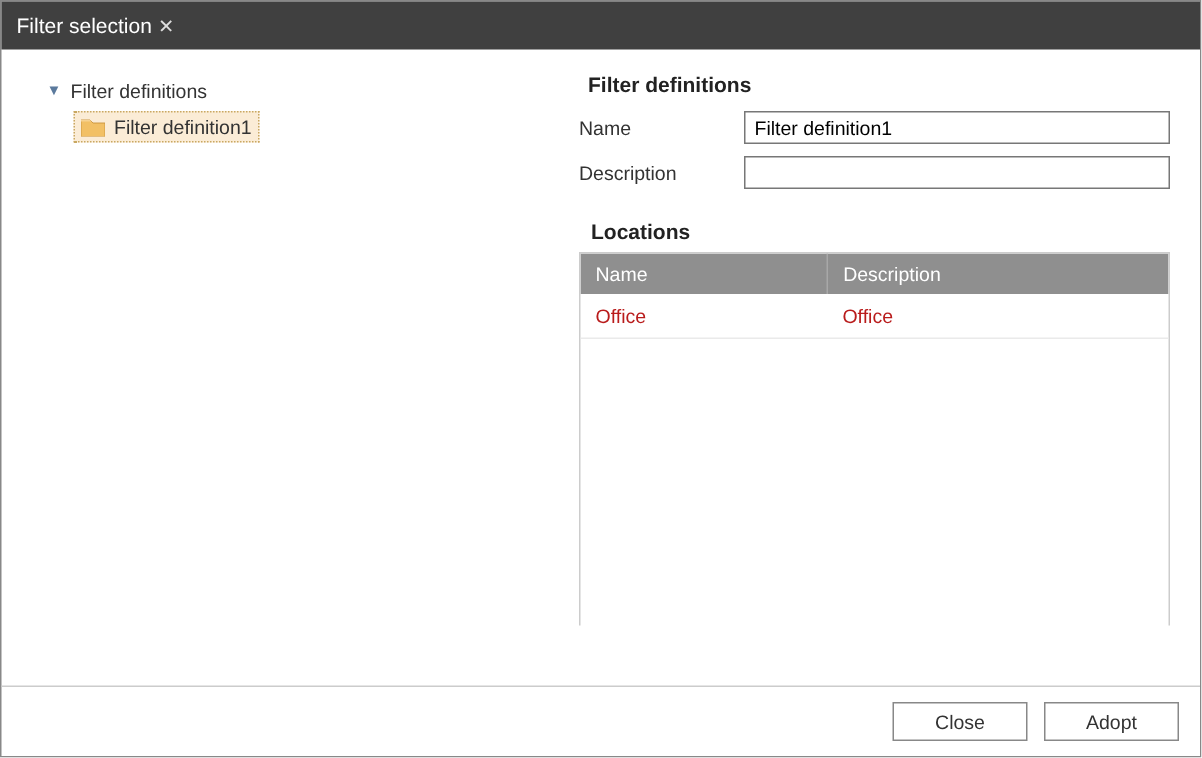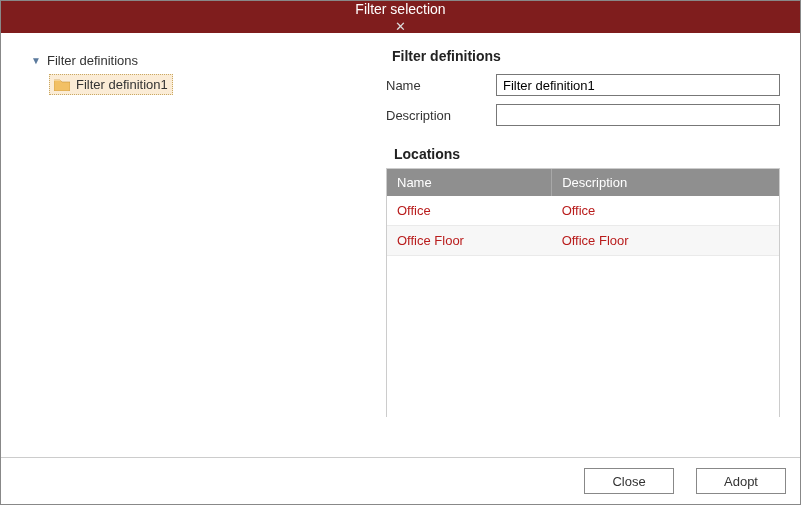"Filter selection" .titlebar { background: #7f1d1d -> #404040; flex-direction: column -> none }
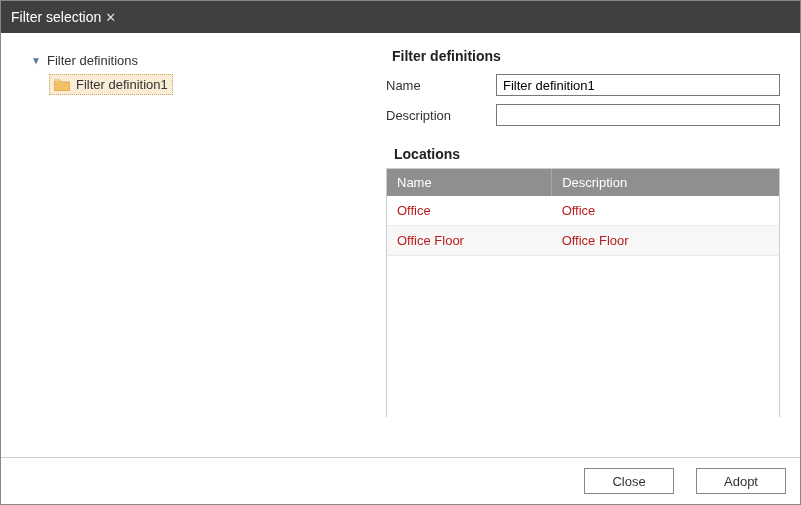"Office Floor" tr { html: <tr> <td>Office Floor</td> <td>Office Floor</td> </tr> -> none }
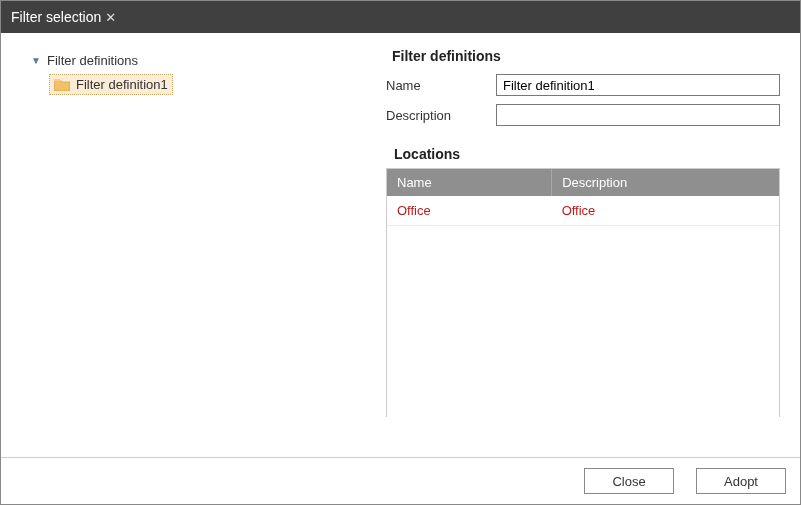"Close" .footer { gap: 22px -> 11px }
